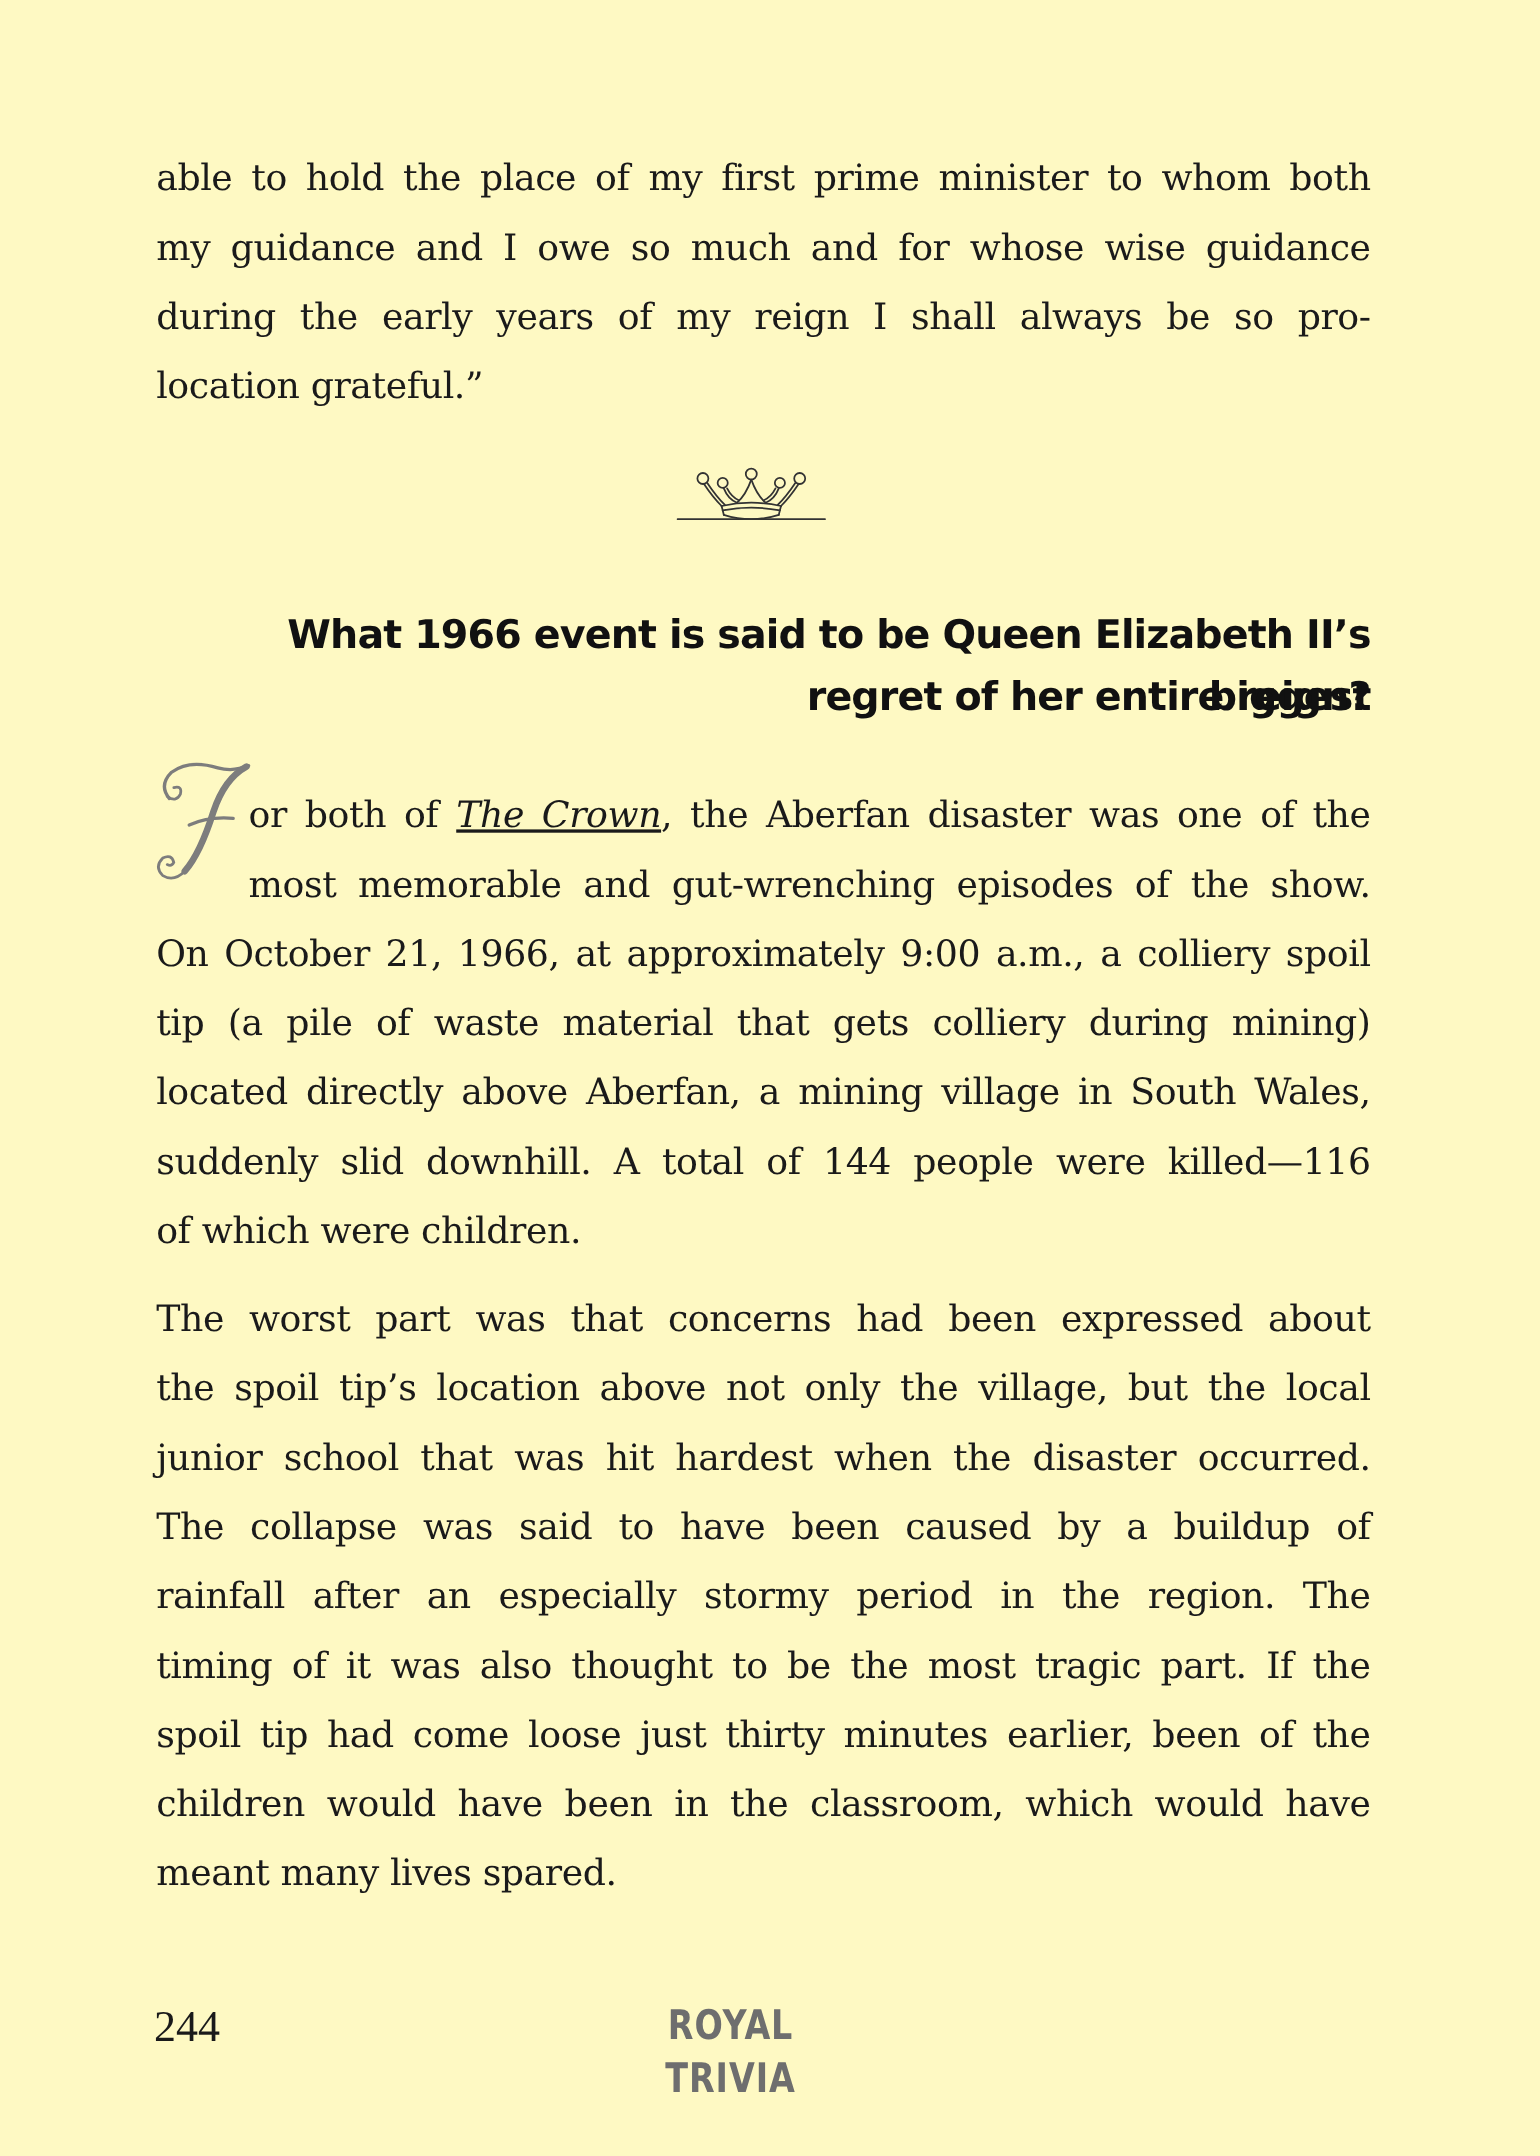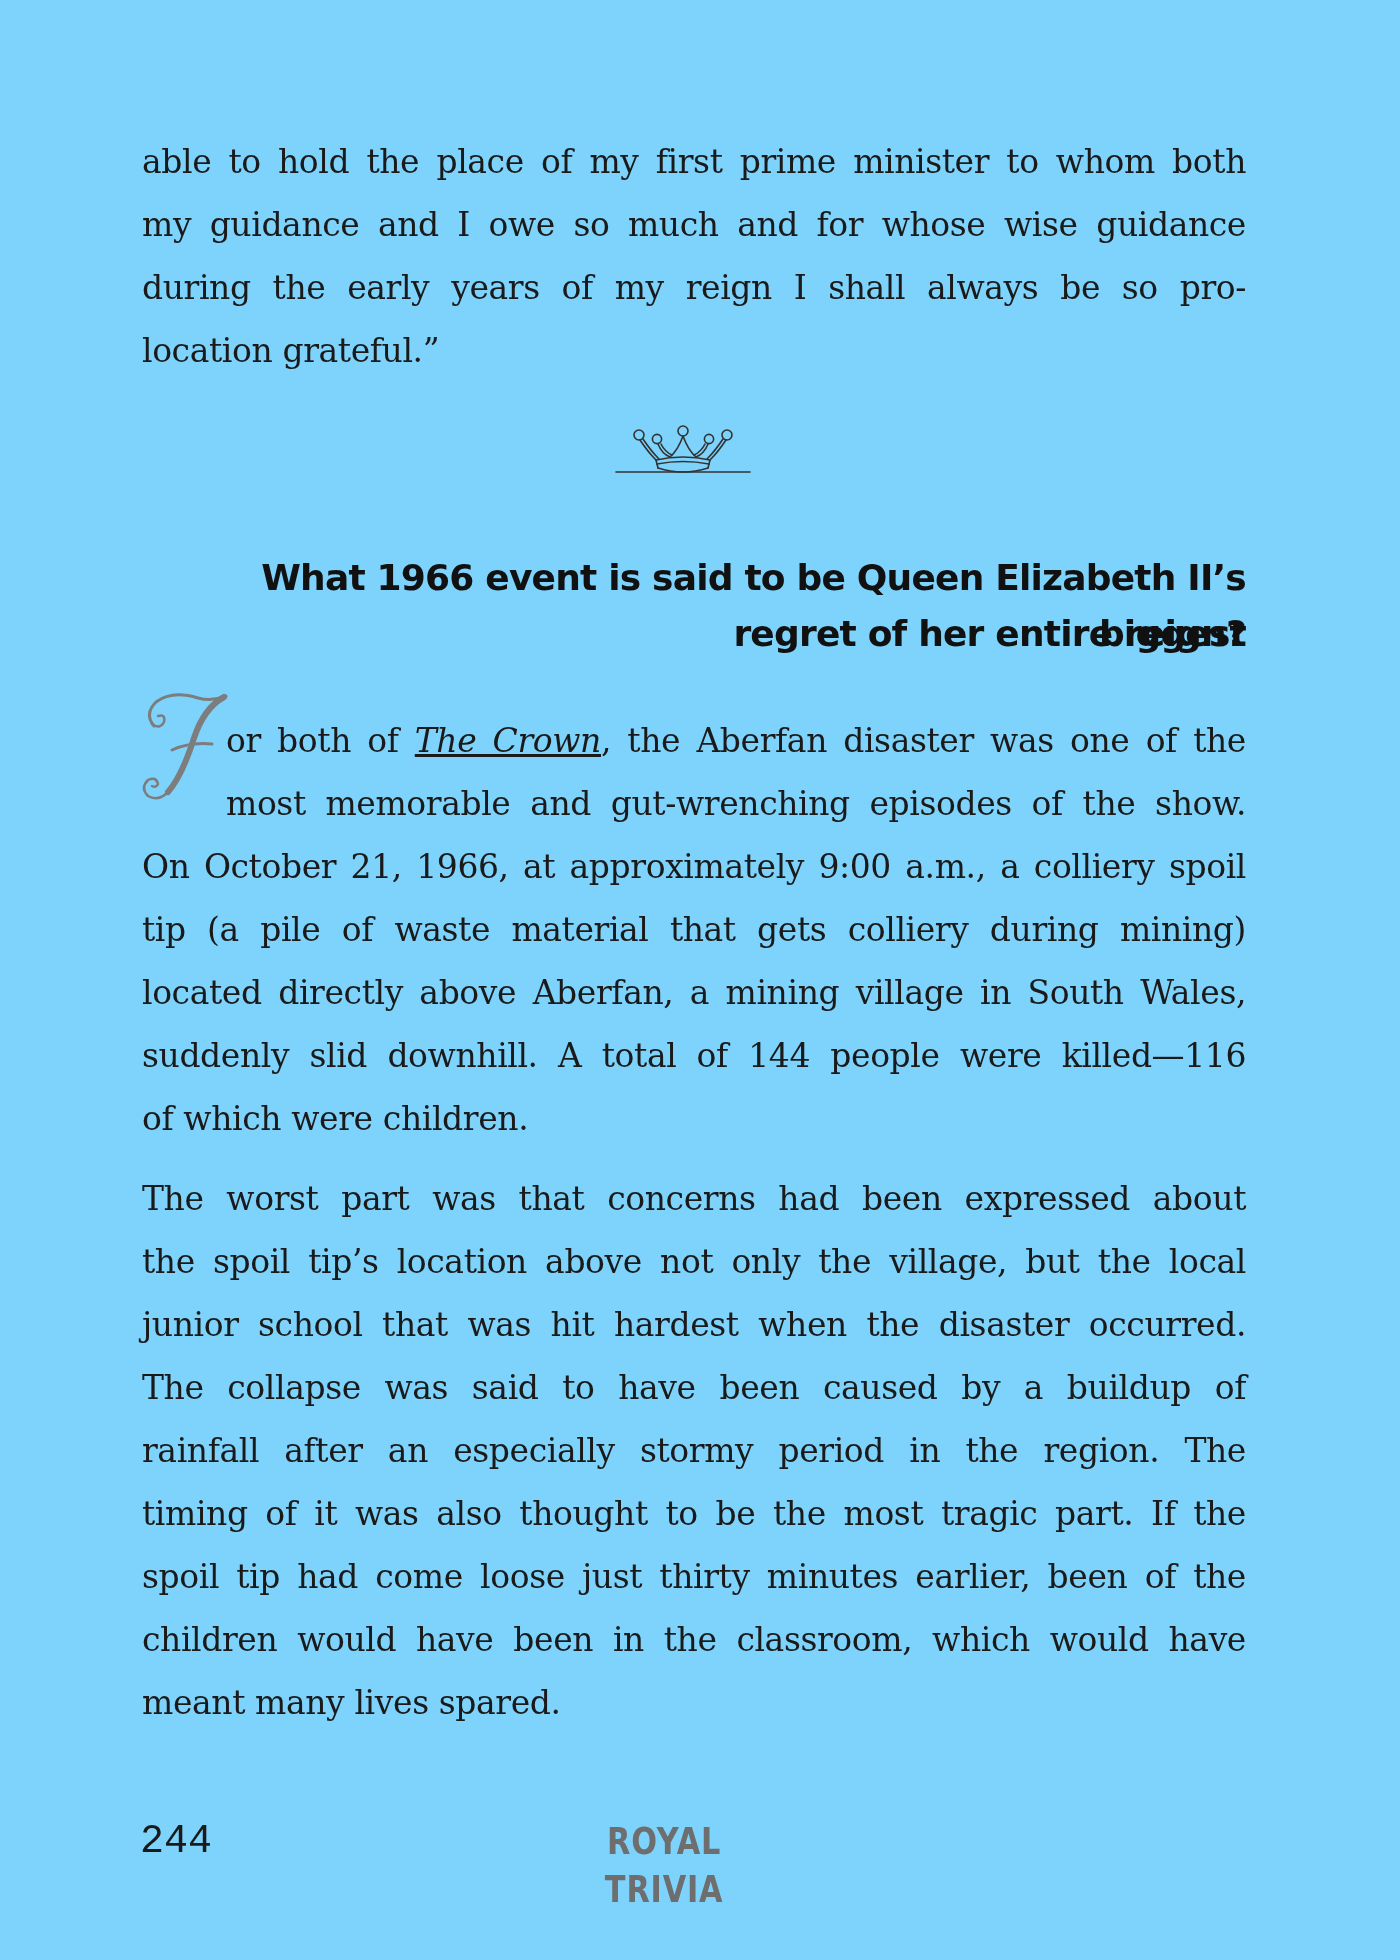"able to hold the place" .page { background: #7dd3fc -> #fef9c3 }
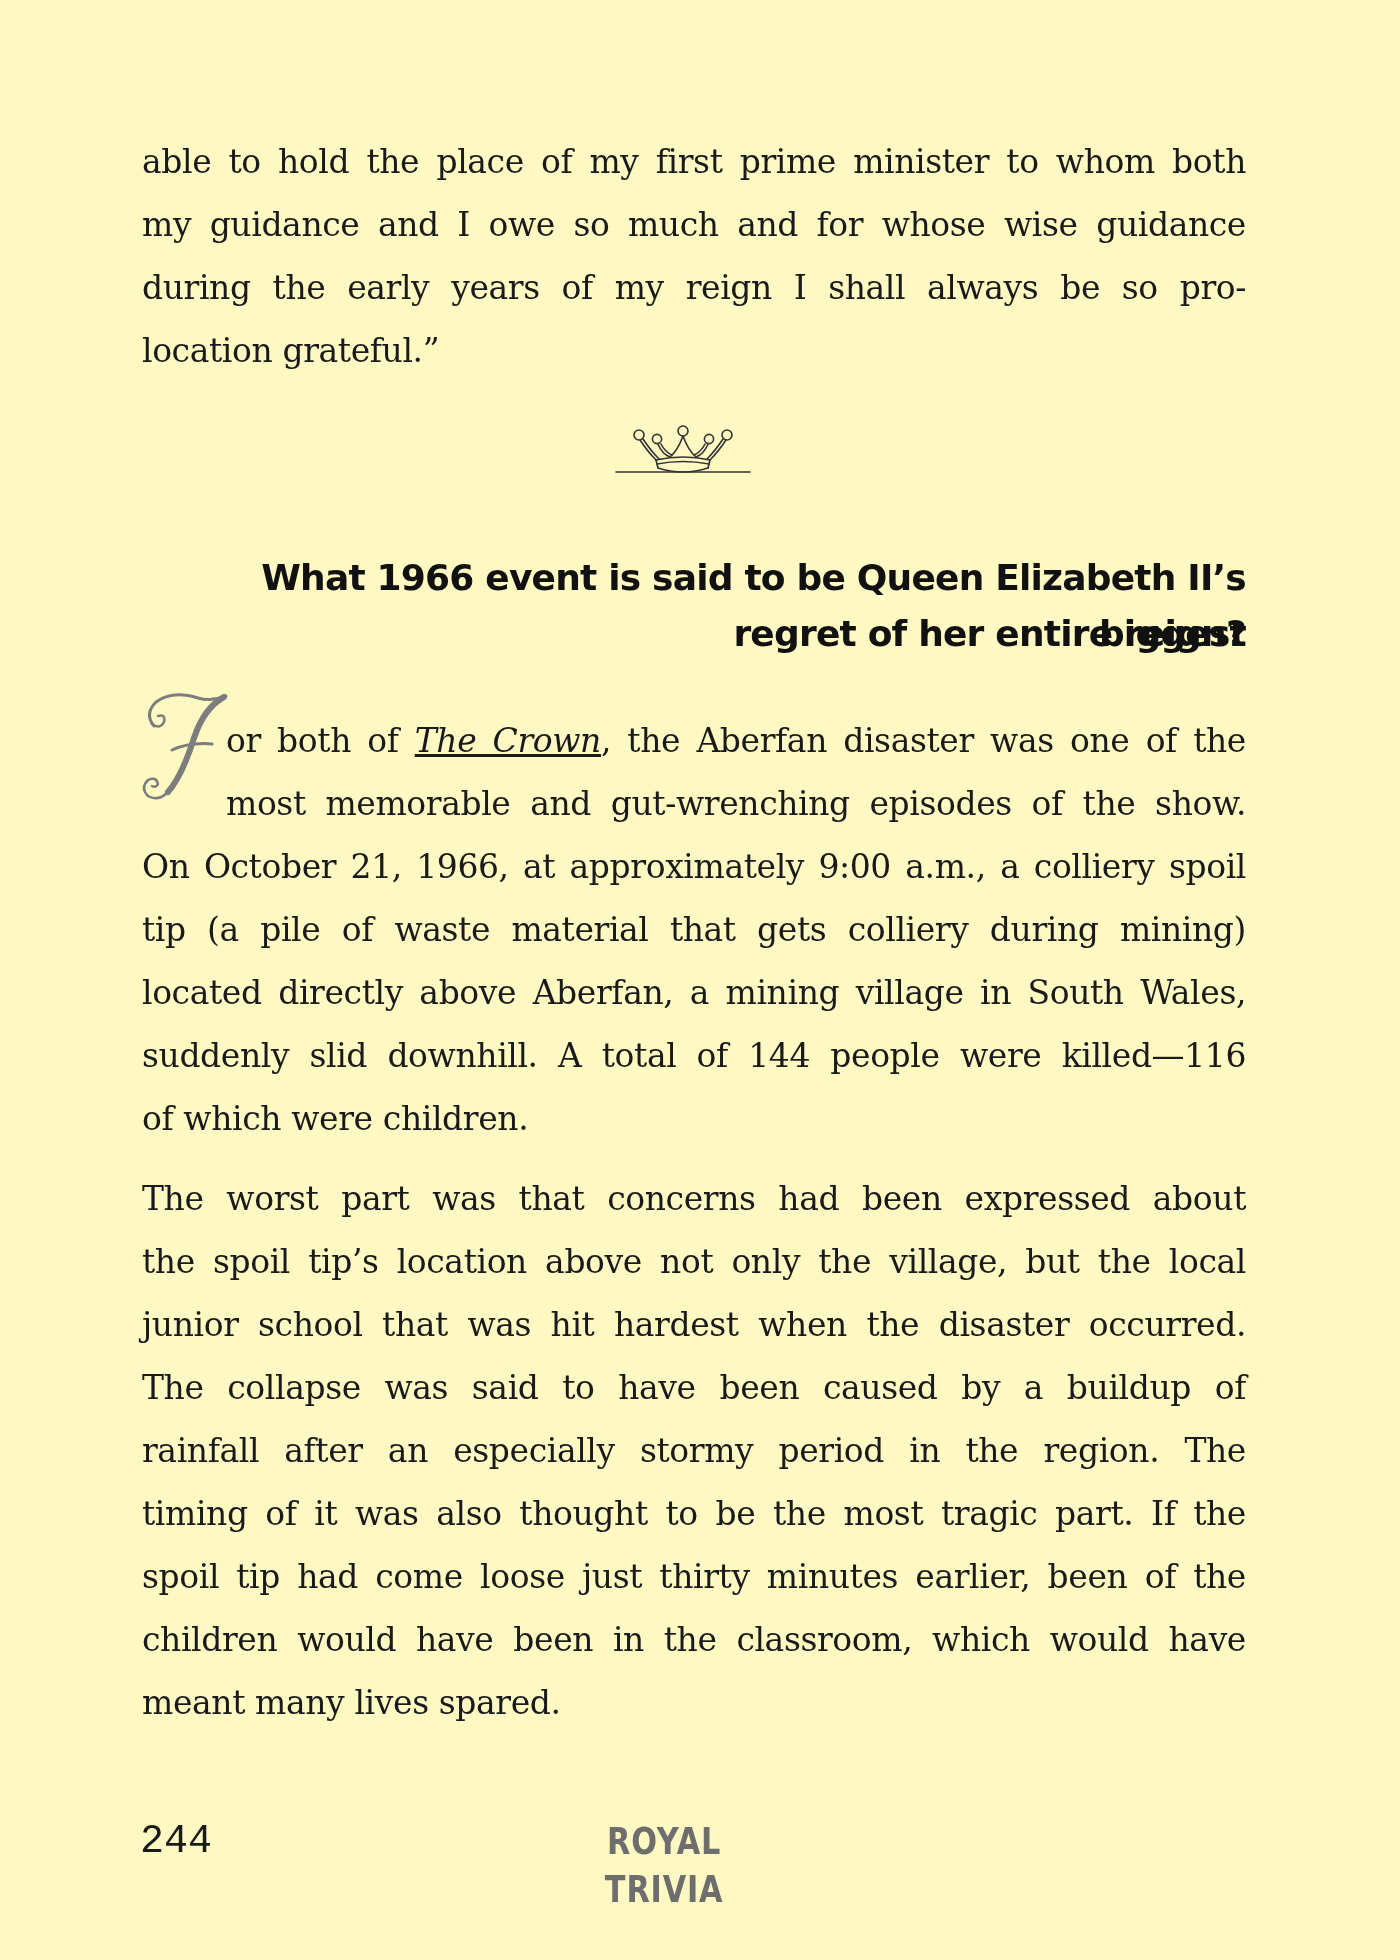"244" .footer-page { font-family: Liberation Mono, monospace -> Liberation Serif, serif }
